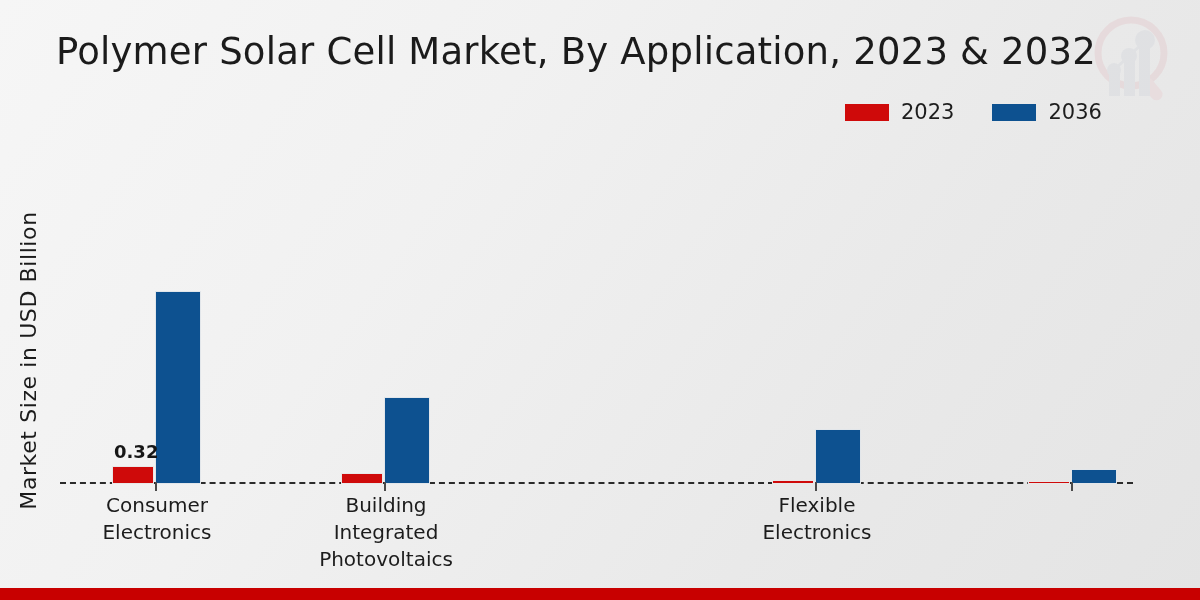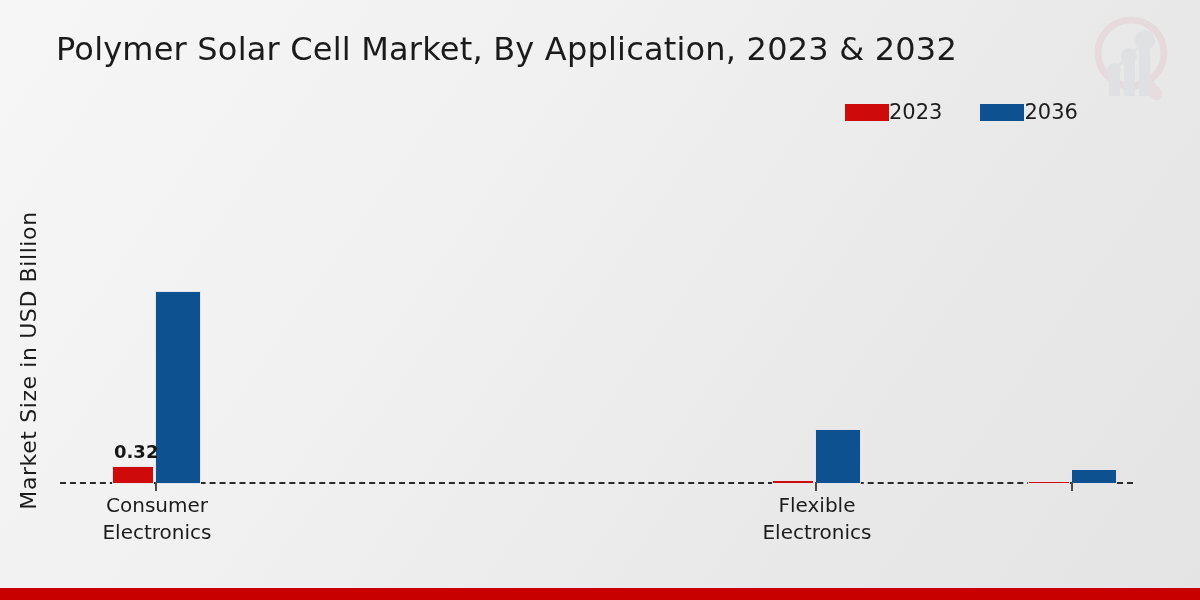"Polymer Solar Cell Market, By" #chart-title { font-size: 32px -> 37px }
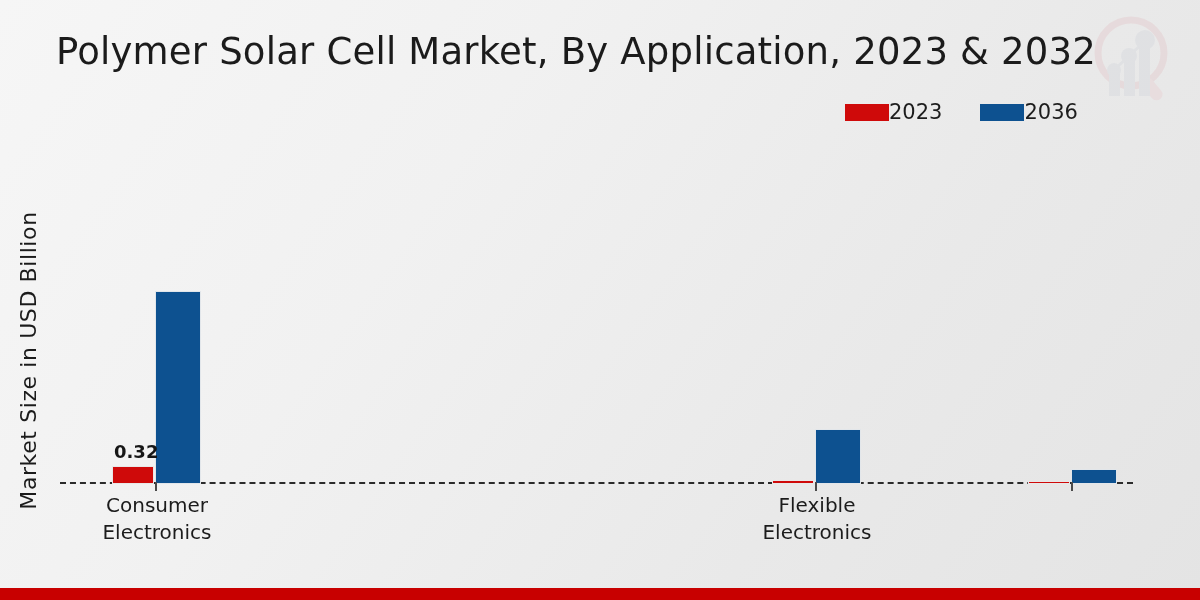"2023" .legend-item { gap: 0 -> 12px }
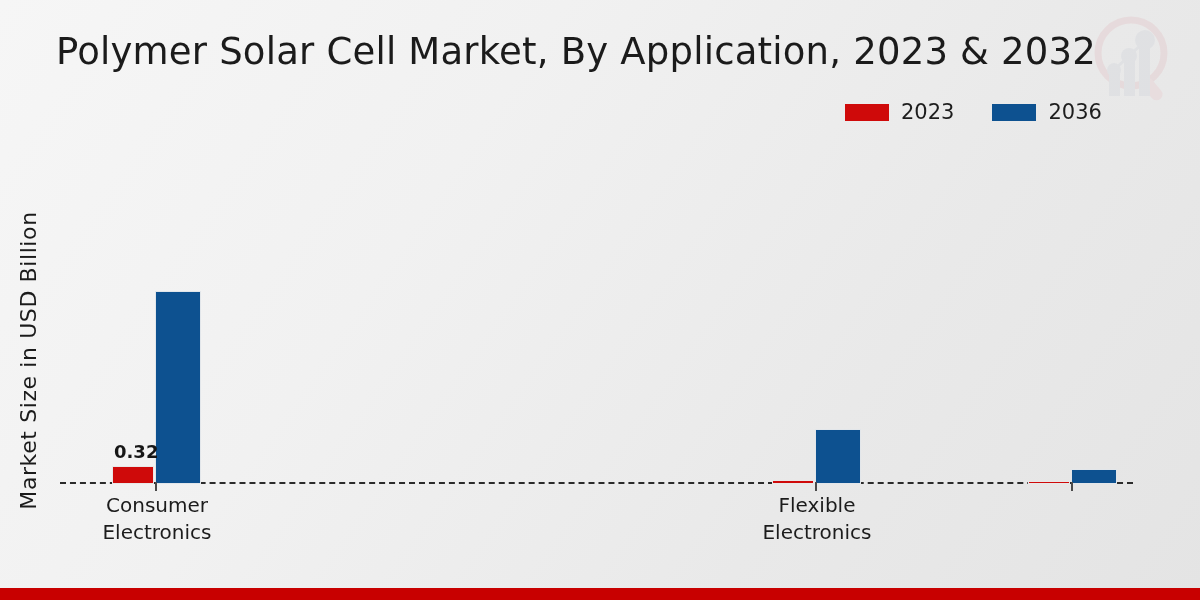"Building" div.group { html: none -> <div> <div></div> <div></div> <div></div> <div> <div>Building</div> <div>Integrated</div> <div>Photovoltaics</div> </div> </div> }
